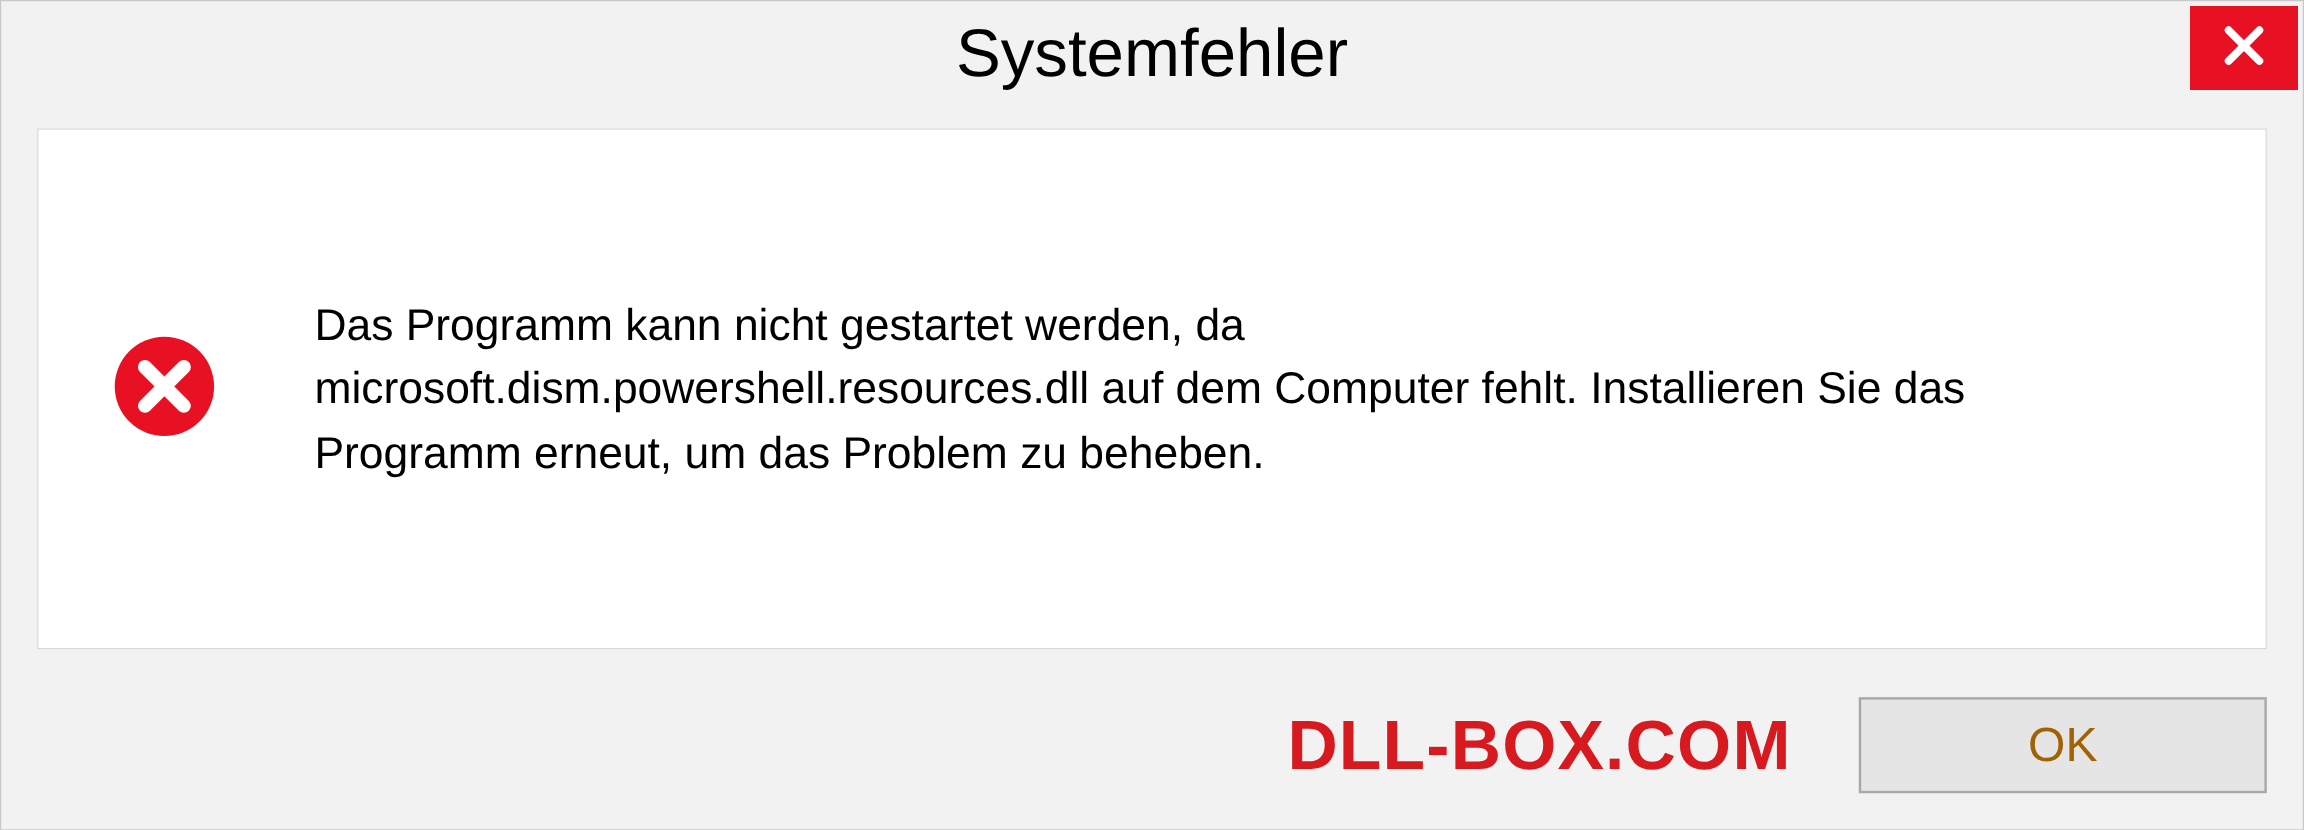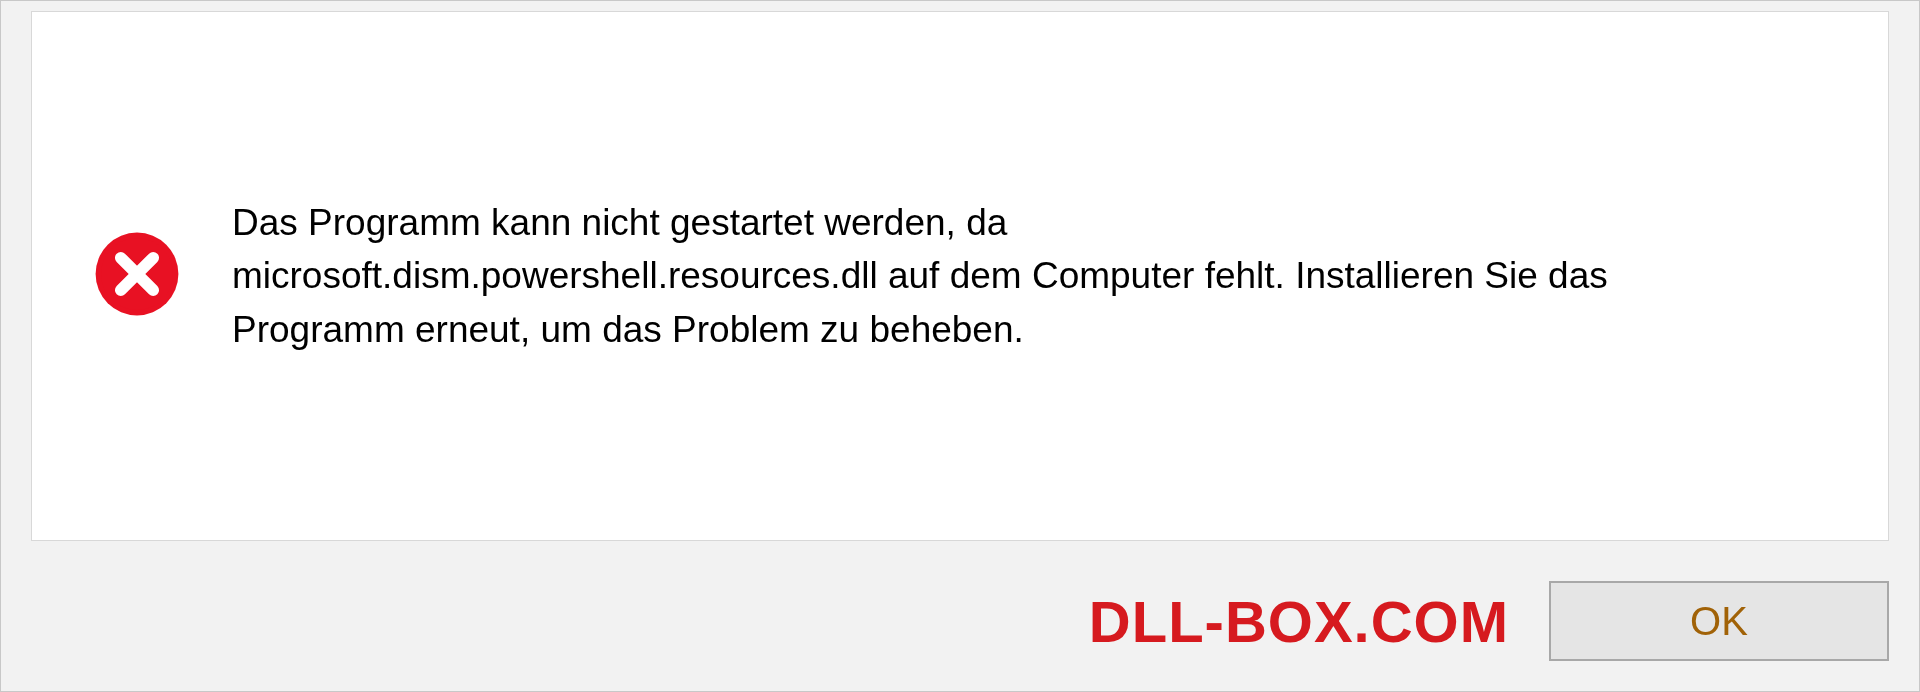"Systemfehler" div.titlebar { html: none -> <div> <div>Systemfehler</div> <div> <span> <svg> <line></line> <line></line> </svg> </span> </div> </div> }
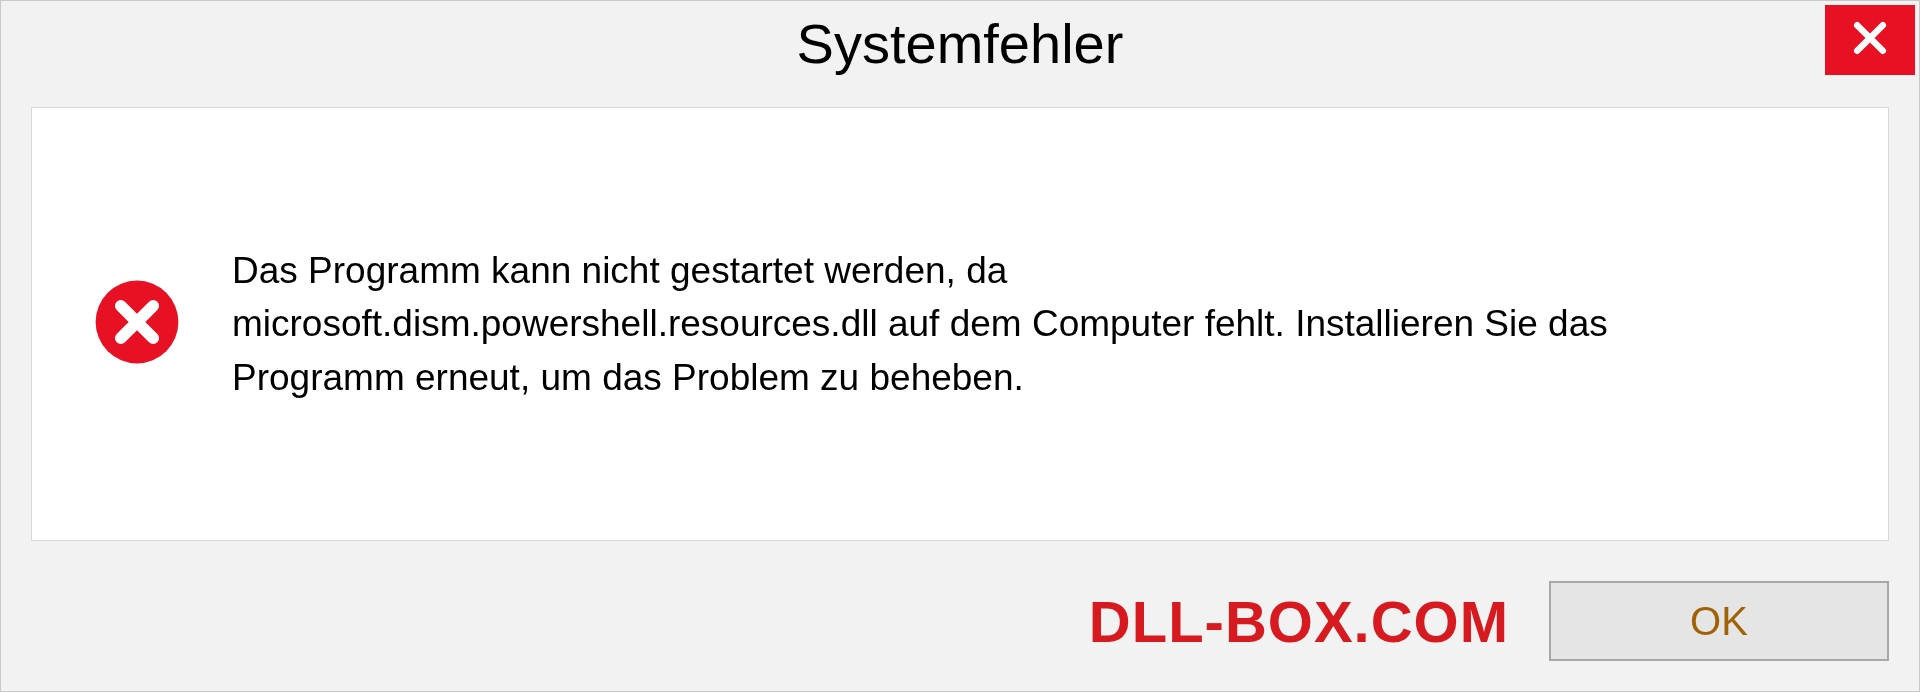"Das Programm kann nicht gestartet" .content-area { gap: 50px -> 80px }
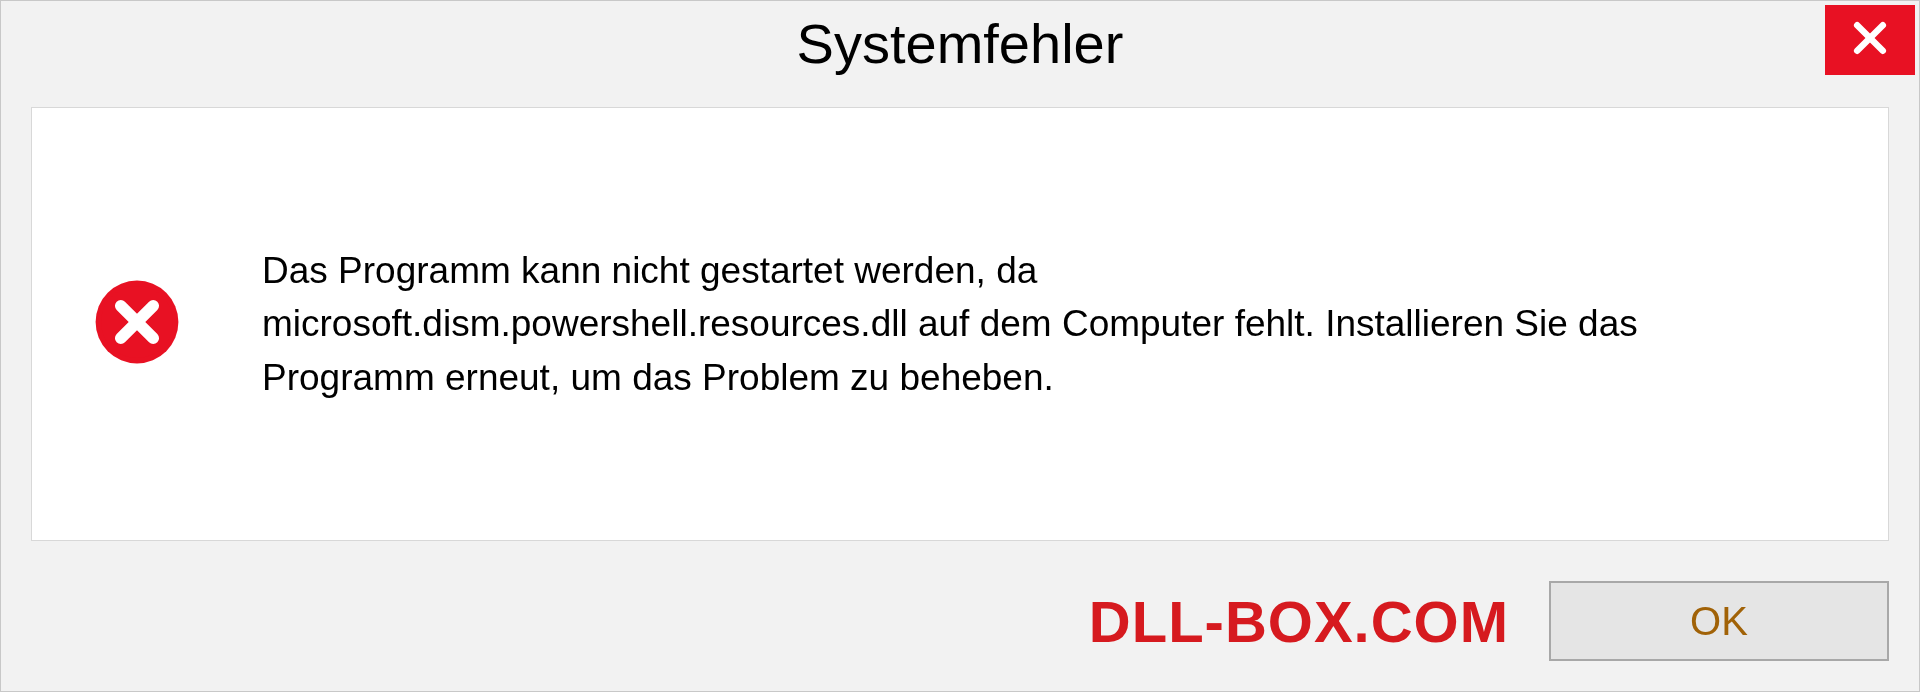"DLL-BOX.COM" .footer { gap: 40px -> 56px }
